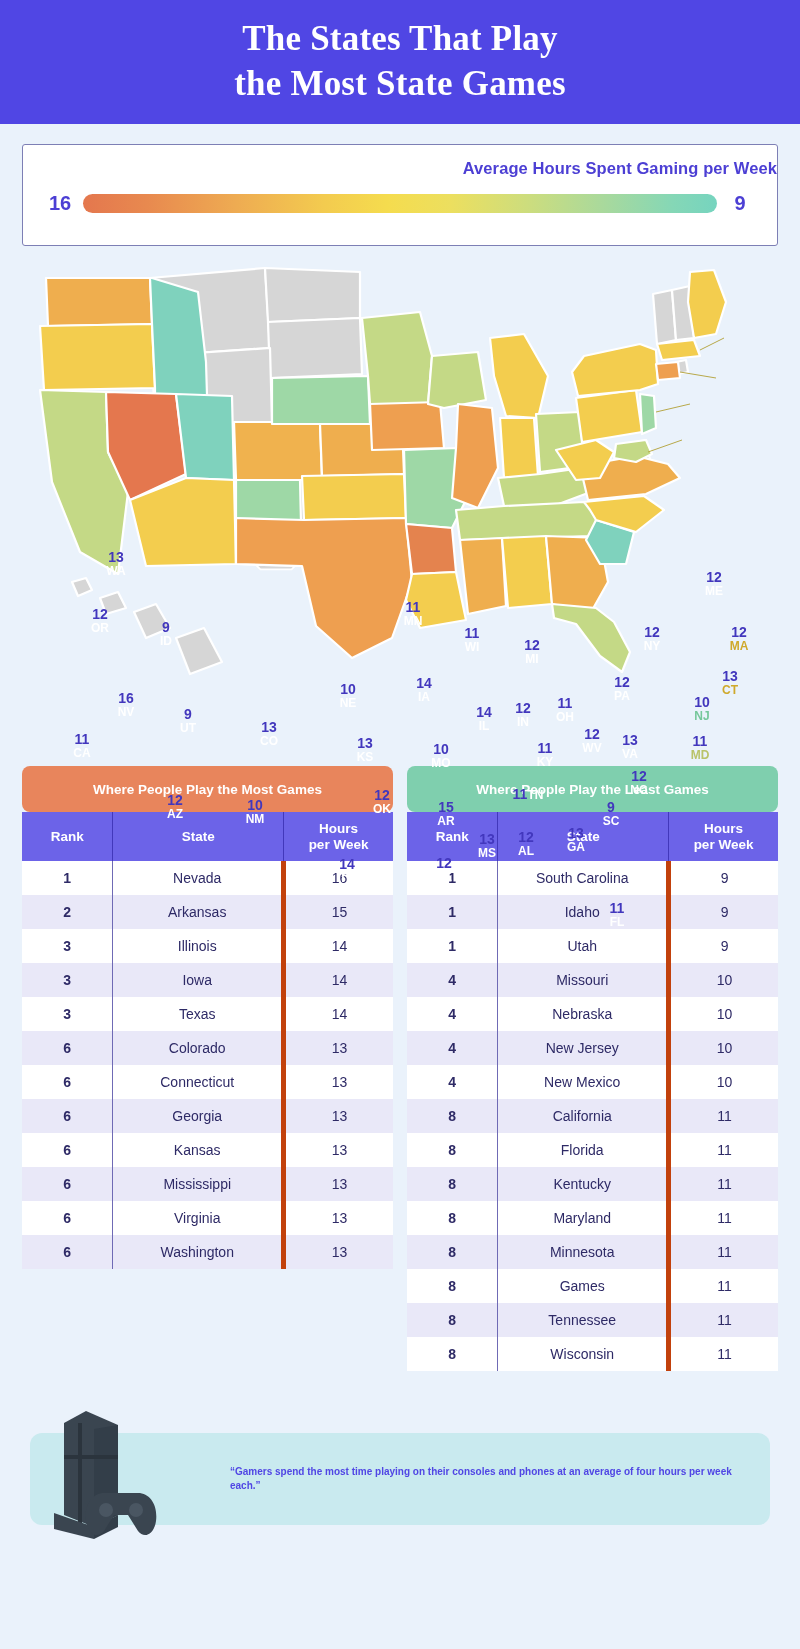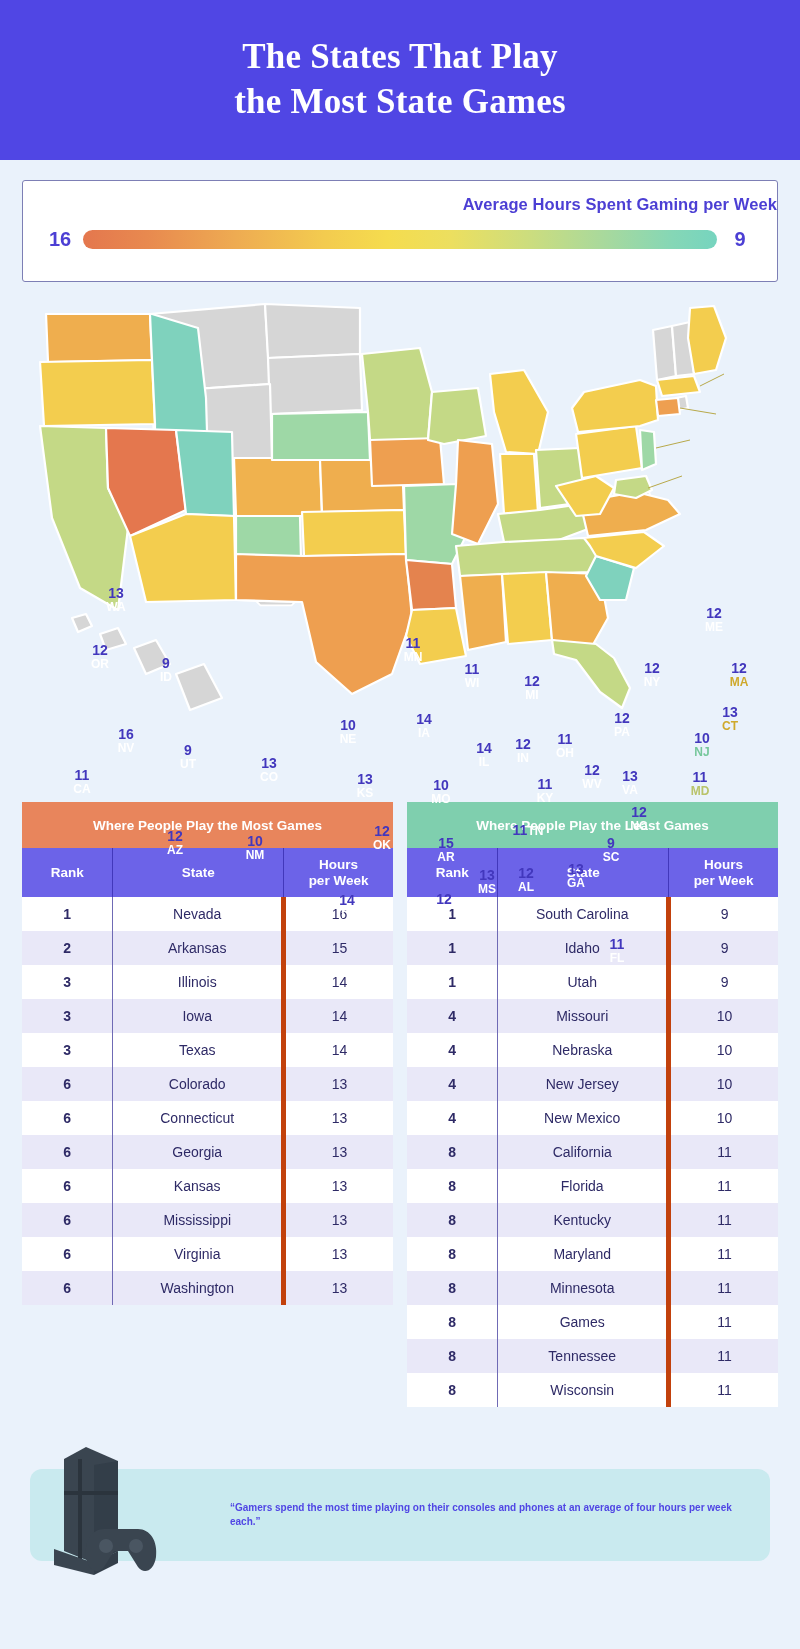"The States That Play" .header { height: 160px -> 124px }
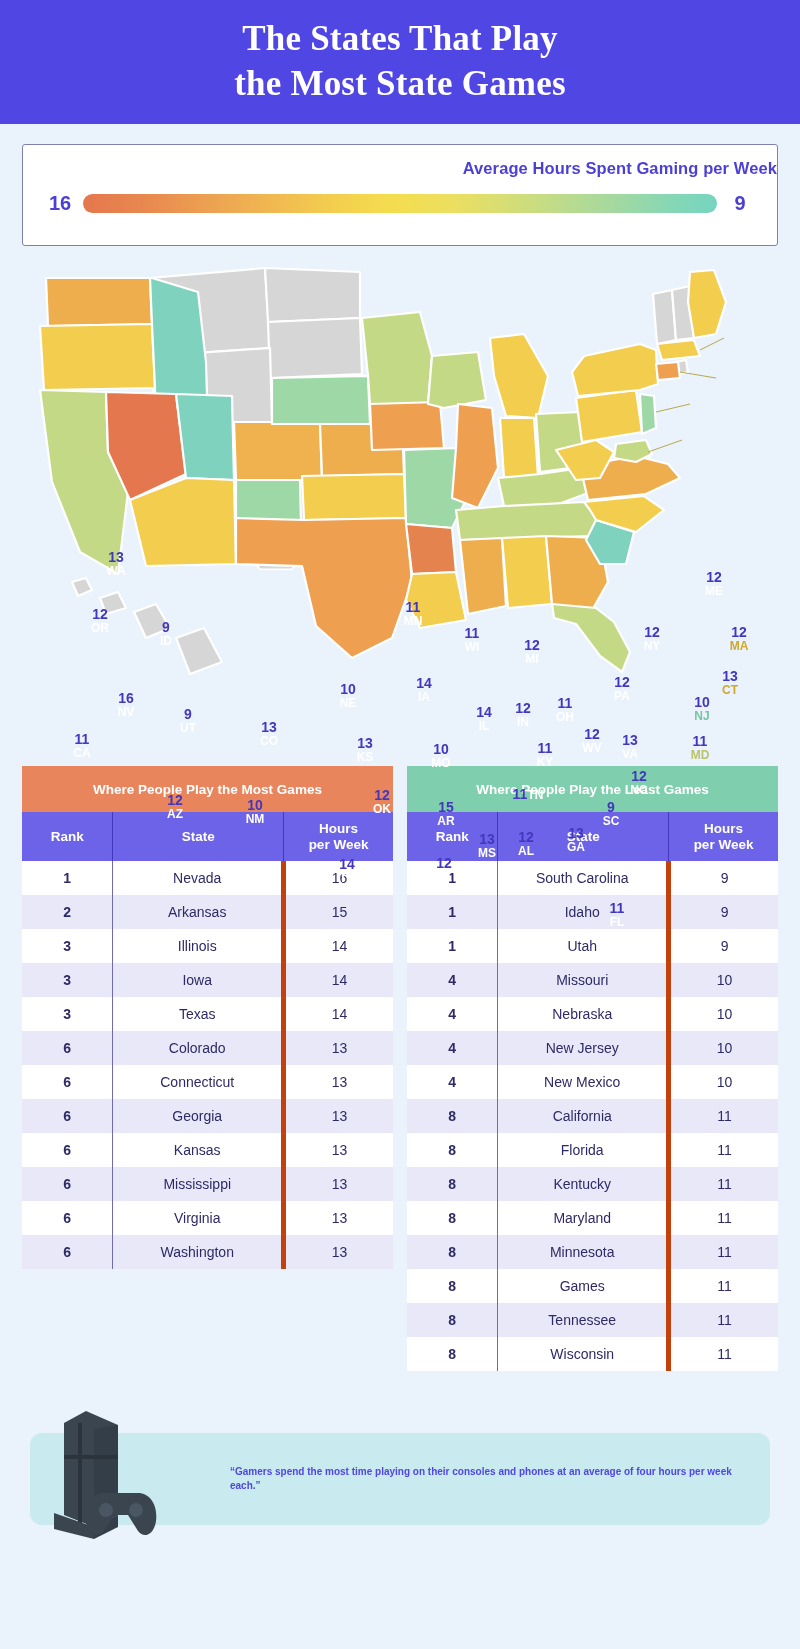"Where People Play the Most" .tbanner { border-radius: 0 -> 8px }
